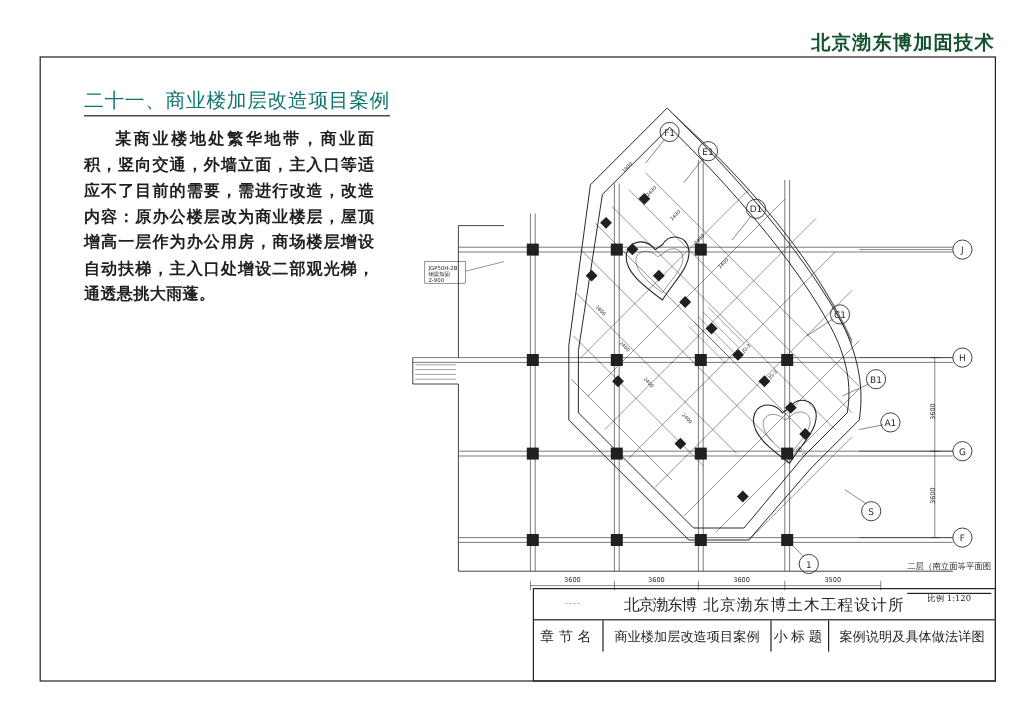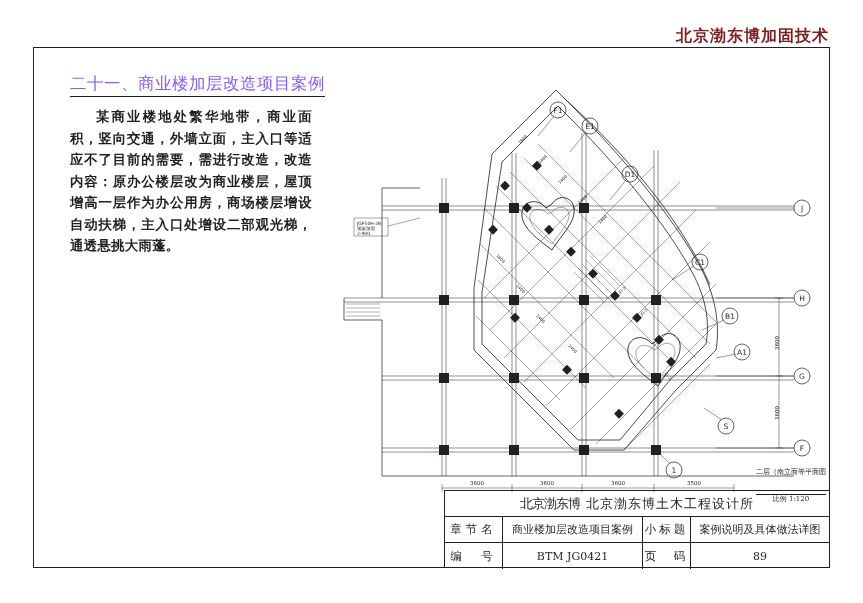"北京渤东博加固技术" .page-header { color: #7f1d1d -> #14532d }
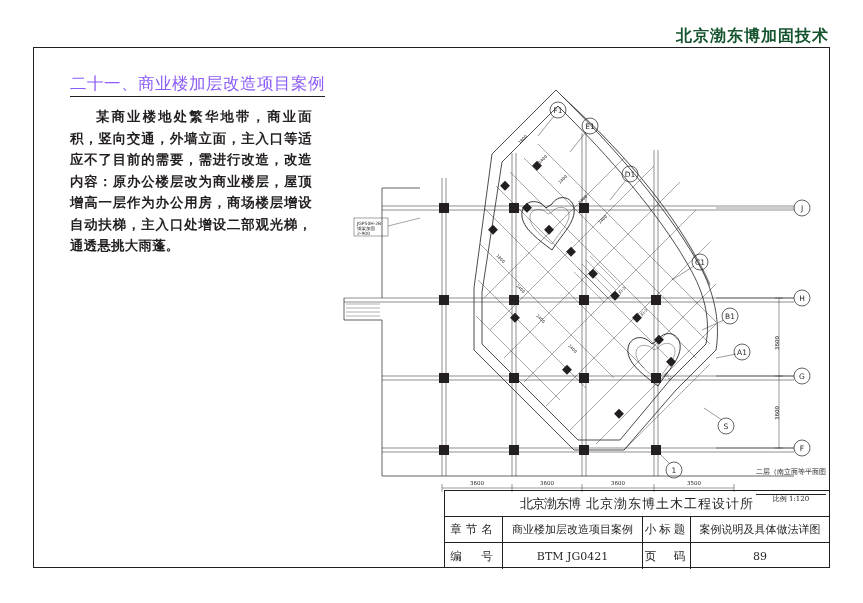"二十一、商业楼加层改造项目案例" .section-title { color: #8b5cf6 -> #0f766e }
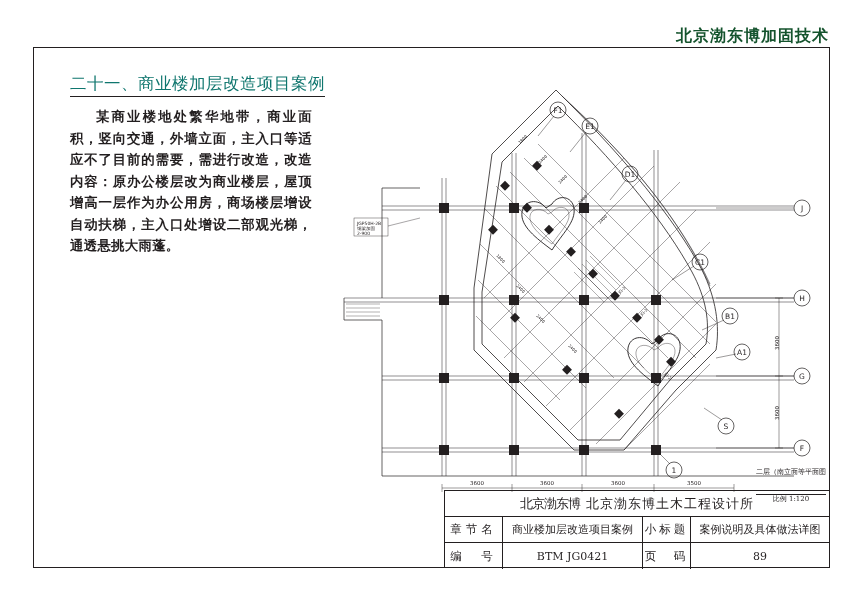"编 号" div.tb-row { html: <div> <div>编 号</div> <div>BTM JG0421</div> <div>页 码</div> <div>89</div> </div> -> none }
